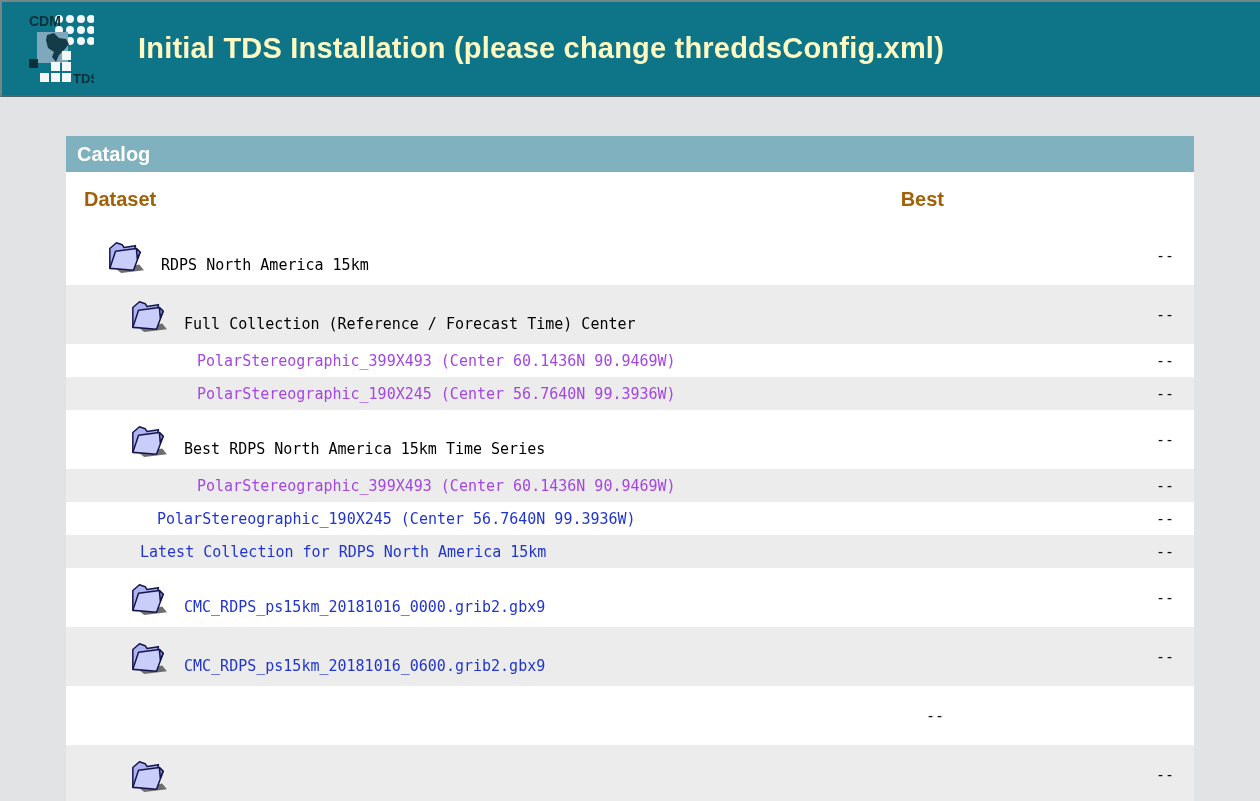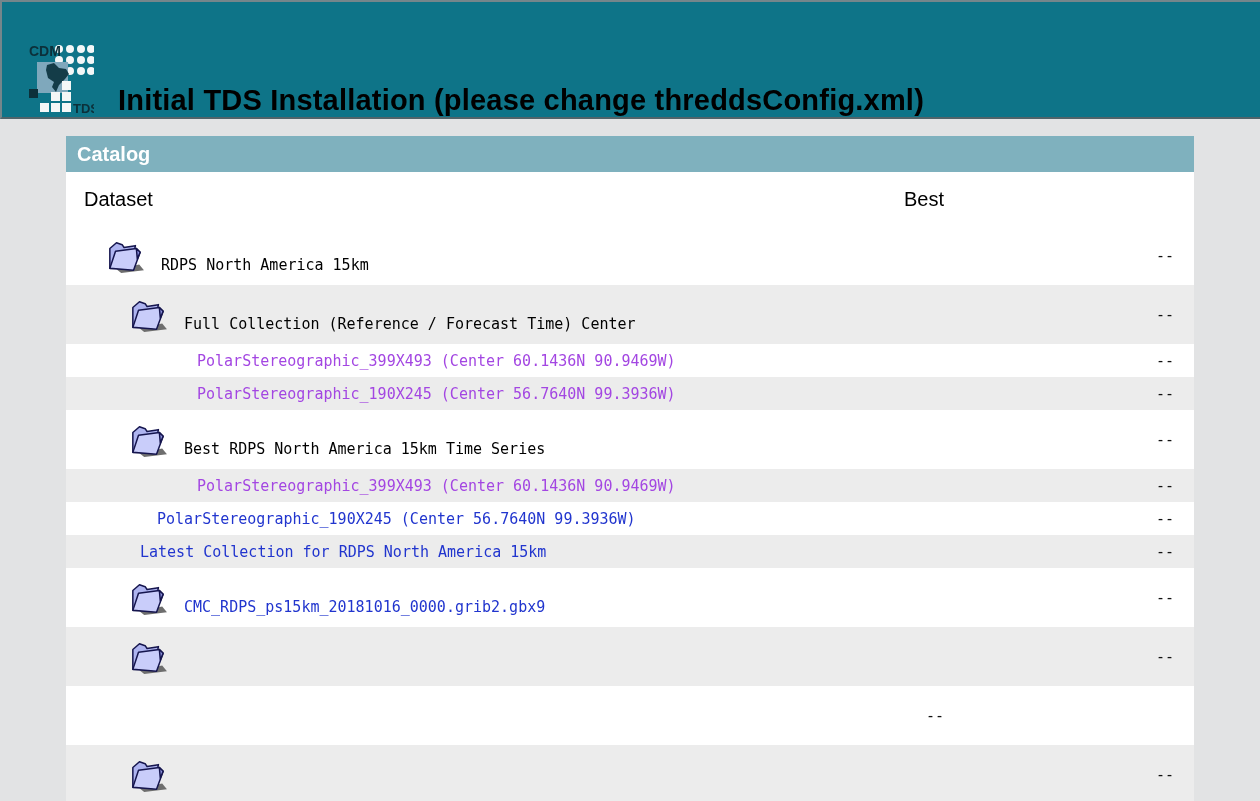"CDM" .masthead { align-items: flex-end -> center; gap: 24px -> 36px; height: 119px -> 97px }
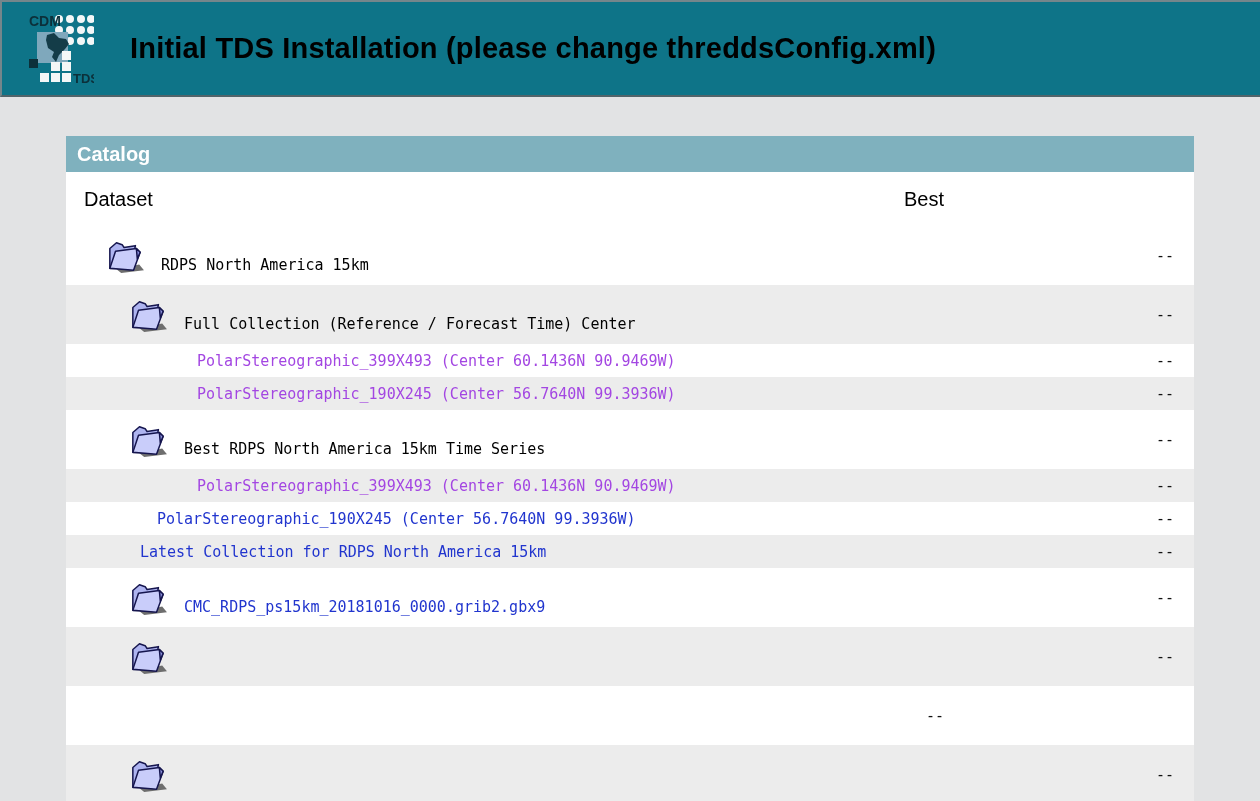"Initial TDS Installation (please change" .masthead h1 { color: #000000 -> #fef9c3; margin: 0 -> 8px }
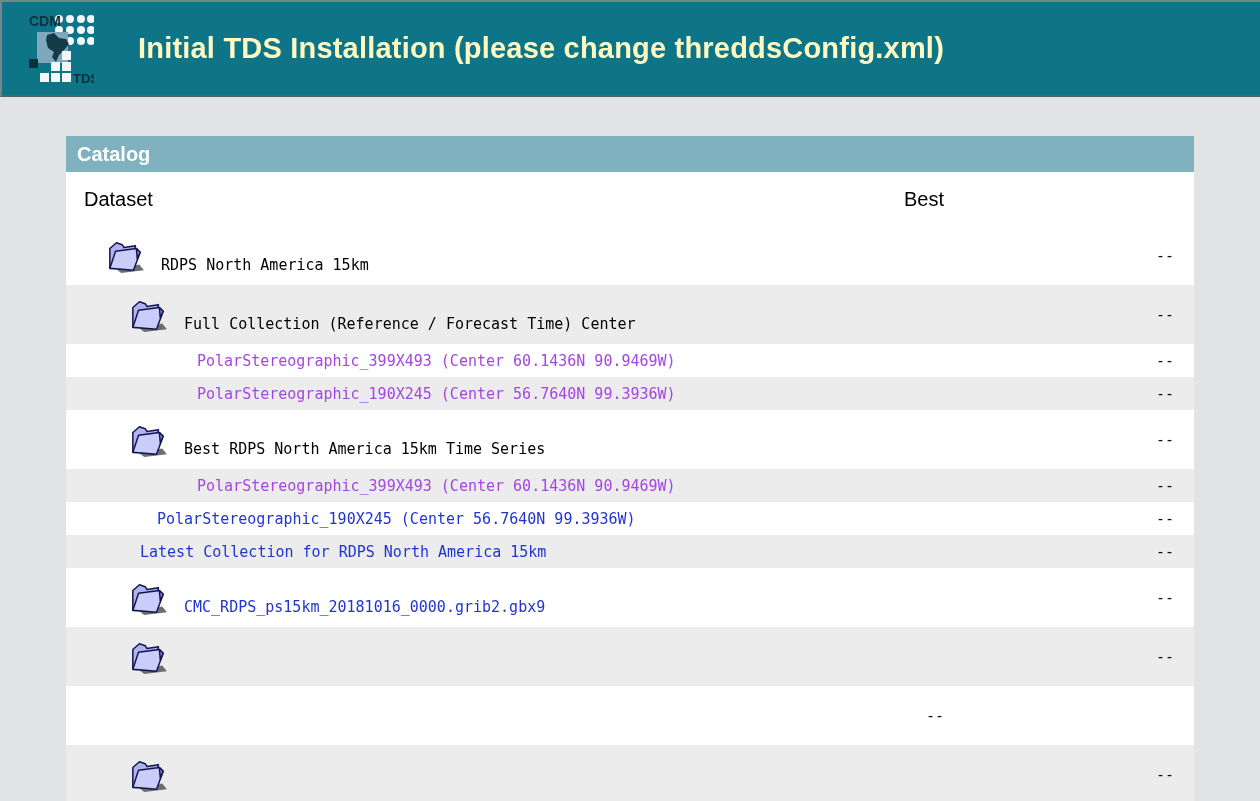"Dataset" .thead { color: #000000 -> #a16207; font-weight: normal -> bold }
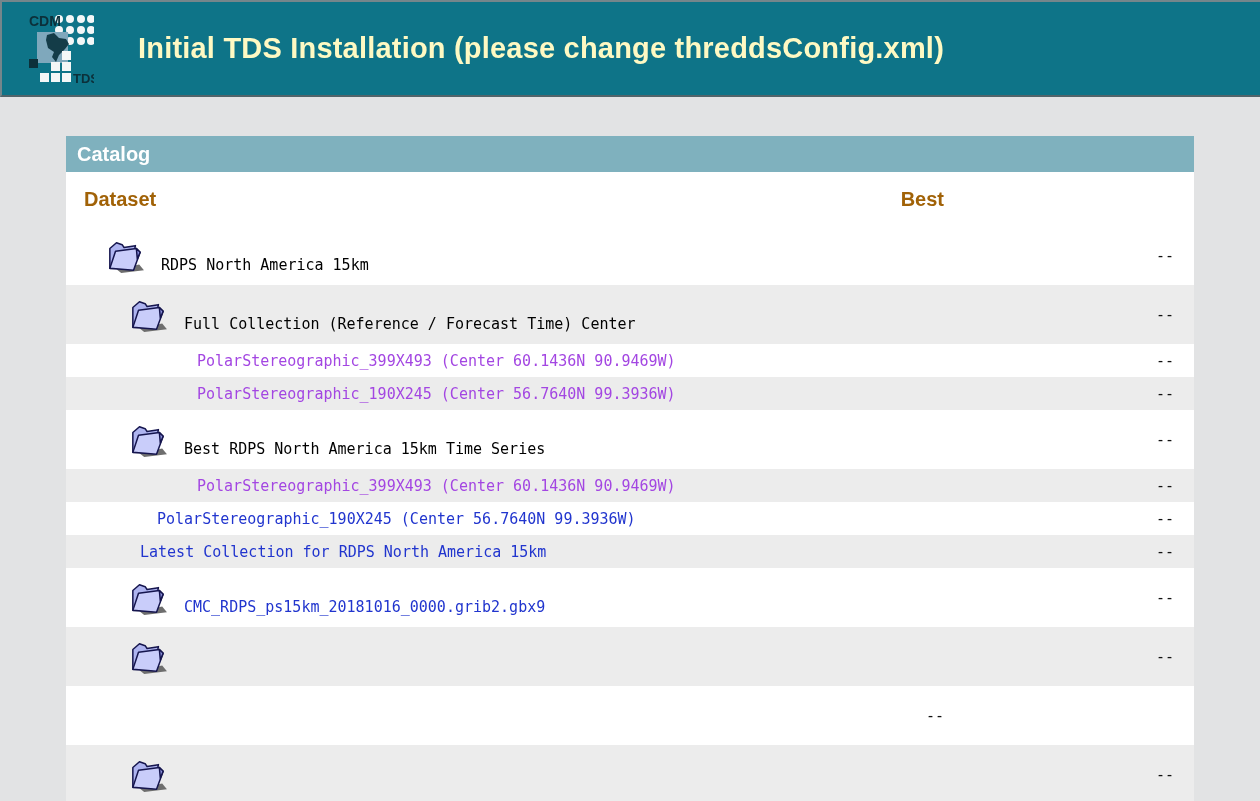"CMC_RDPS_ps15km_20181016_0600.grib2.gbx9" span.ds-label { html: none -> <span>CMC_RDPS_ps15km_20181016_0600.grib2.gbx9</span> }
